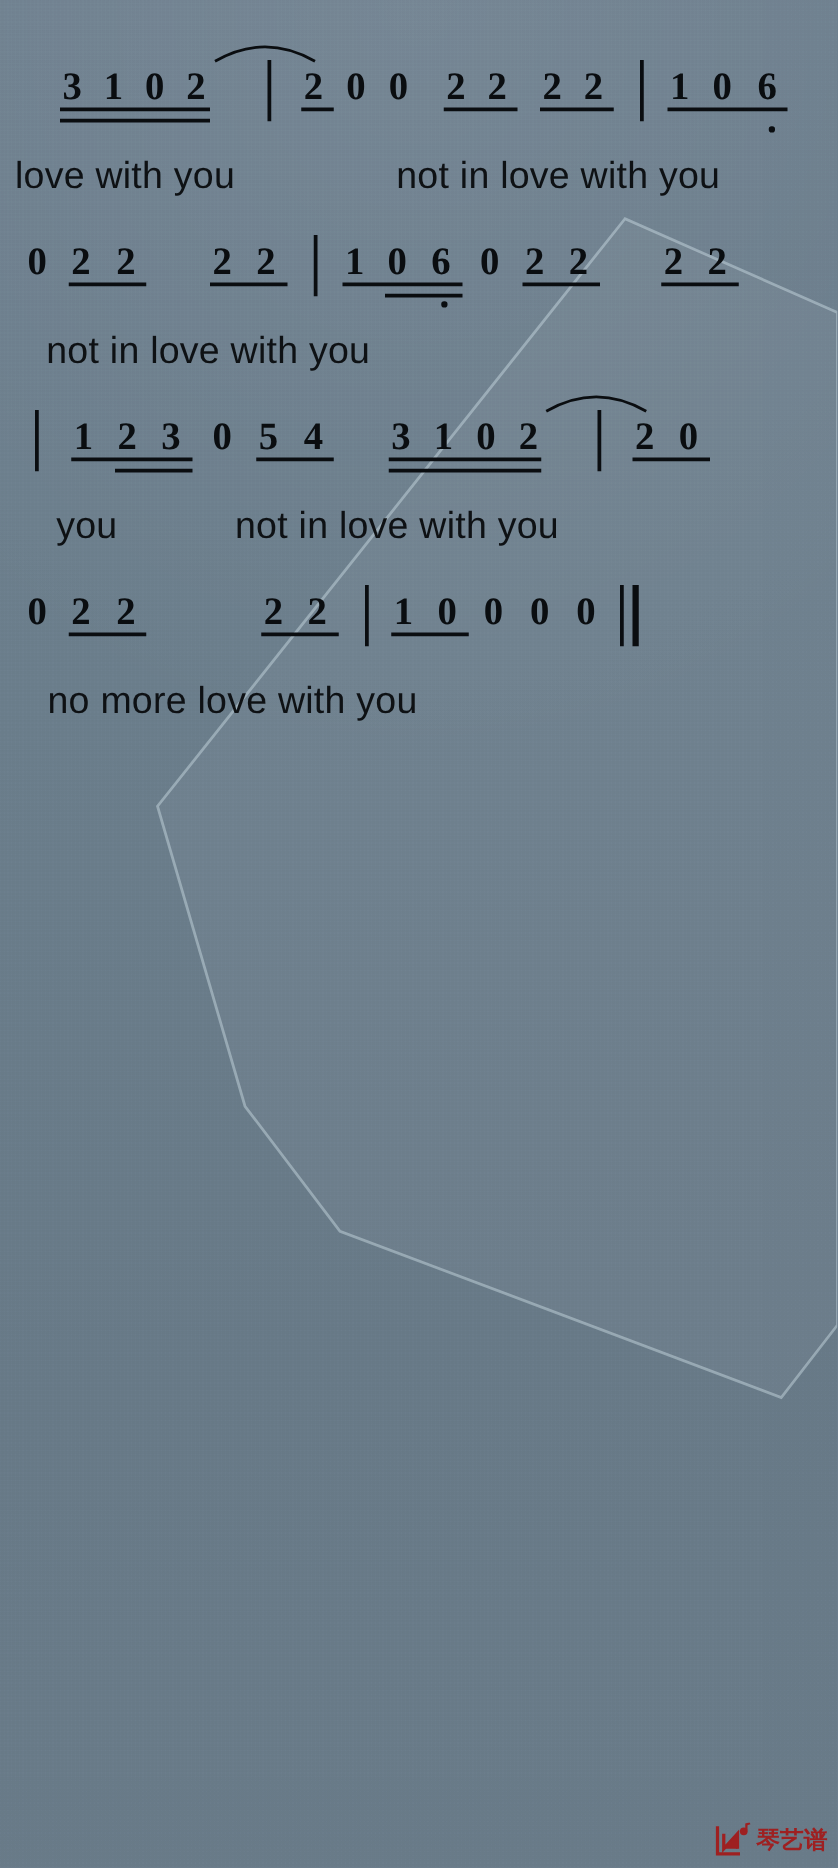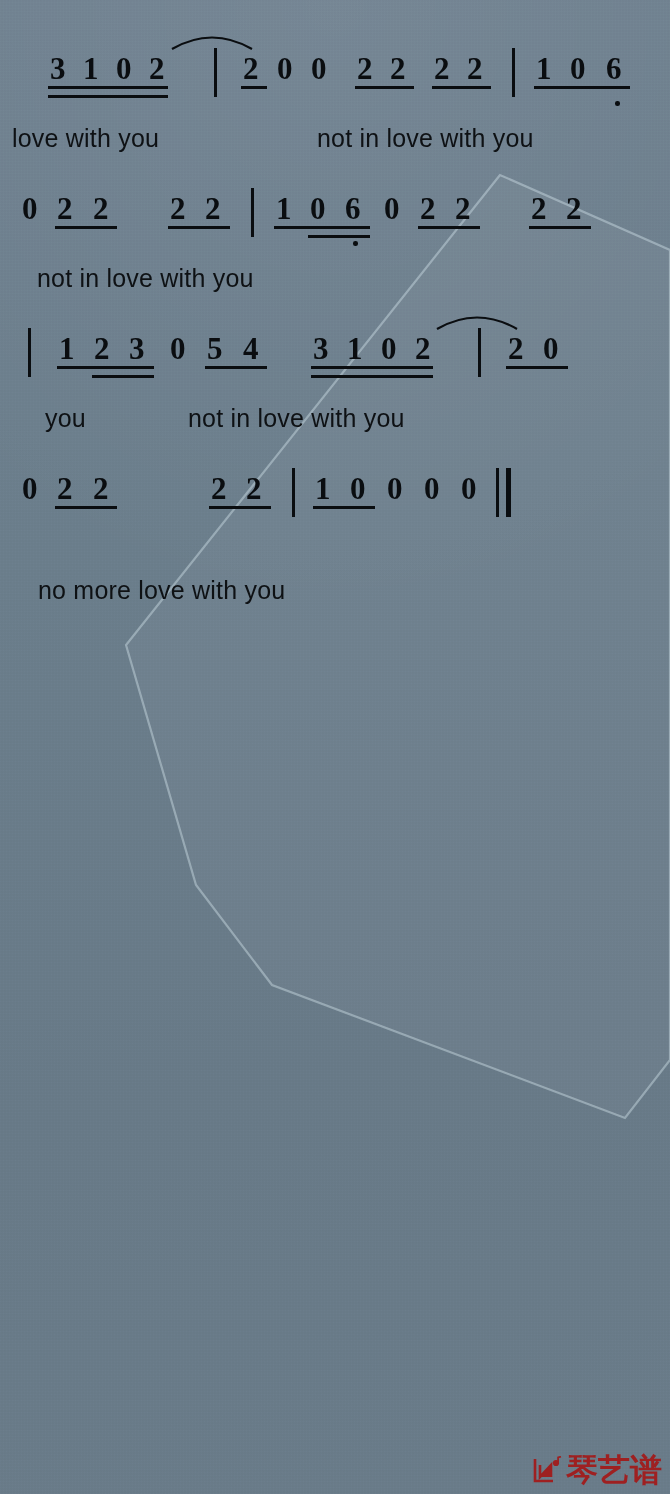"love with you" .lyric { font-size: 25px -> 30px }
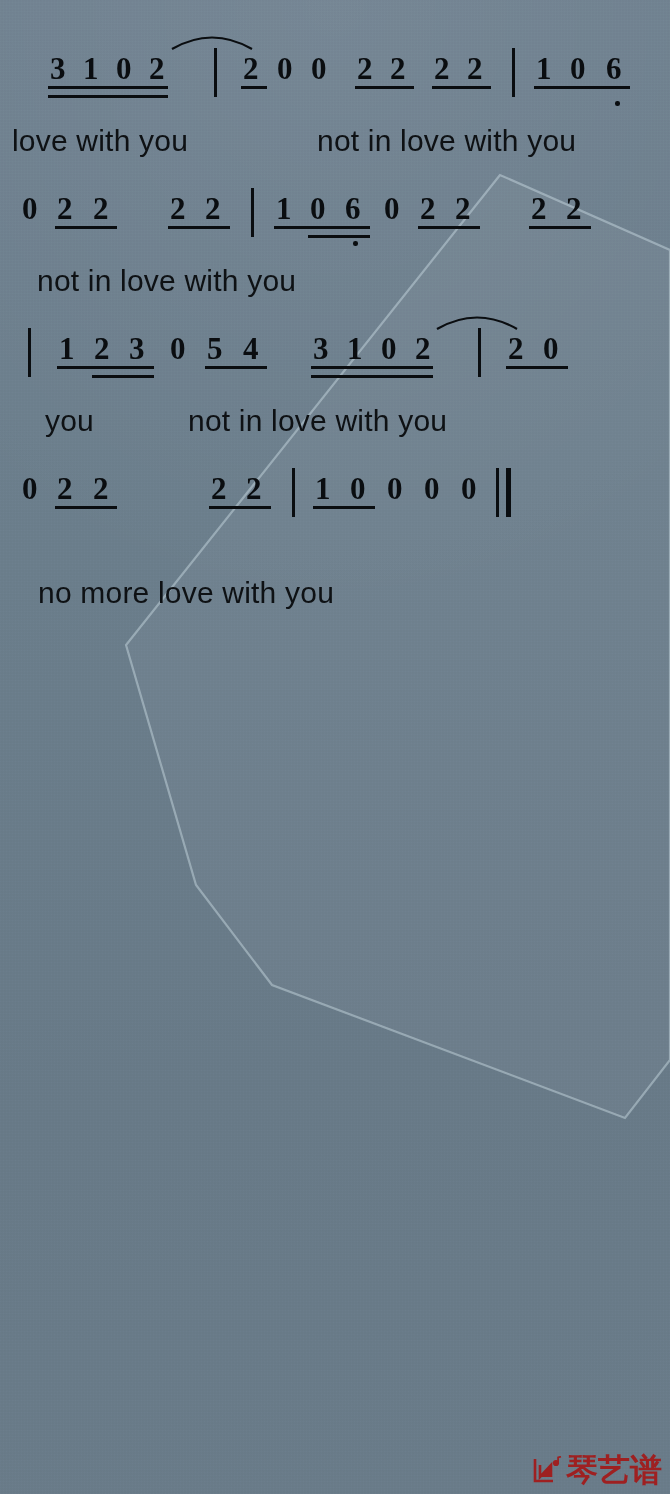"no more love with you" div.lyric { margin-top: 32px -> none }
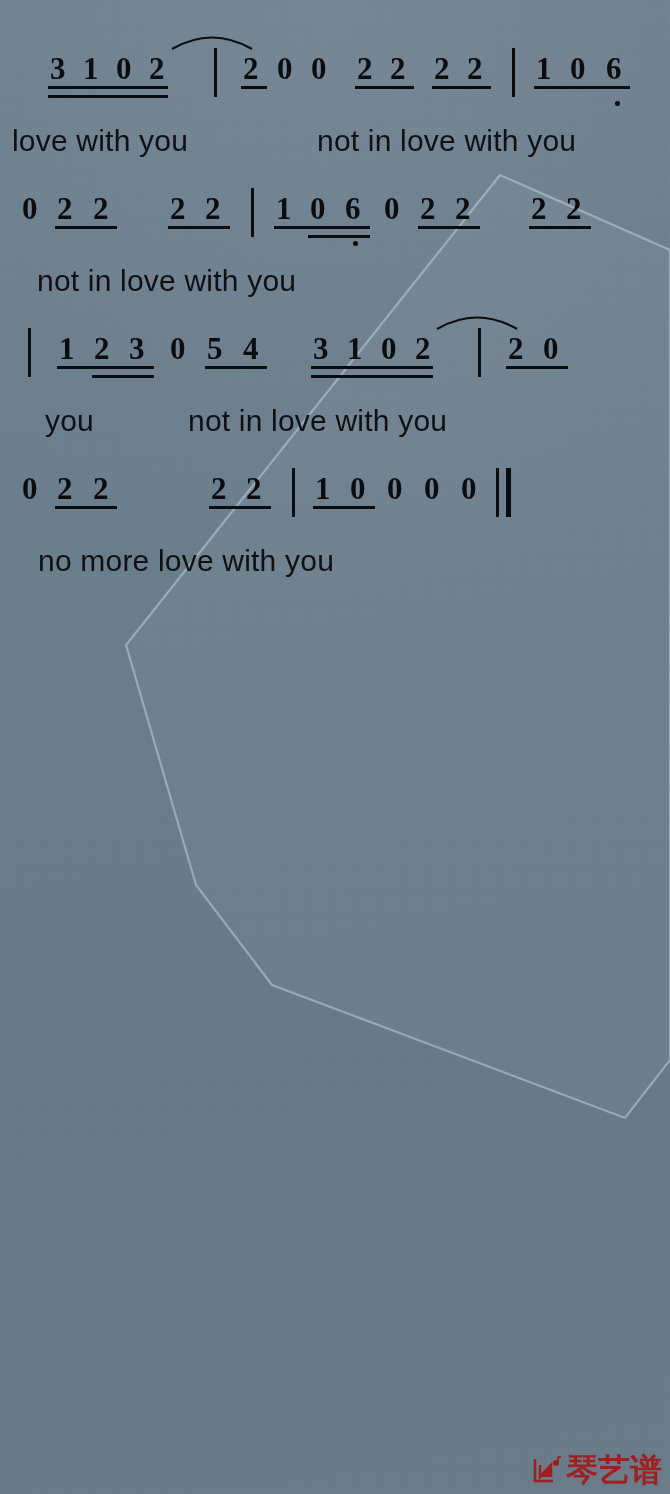"琴艺谱" #site-logo .logo-text { font-size: 32px -> 19px }
